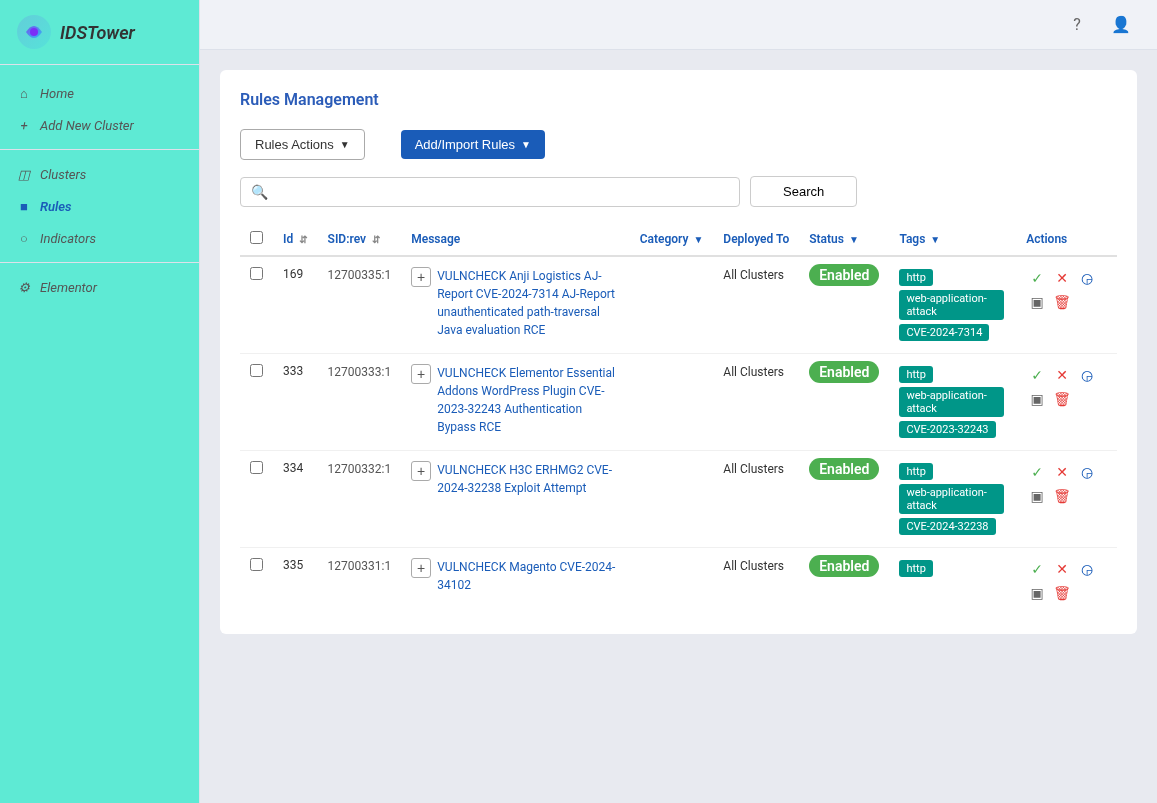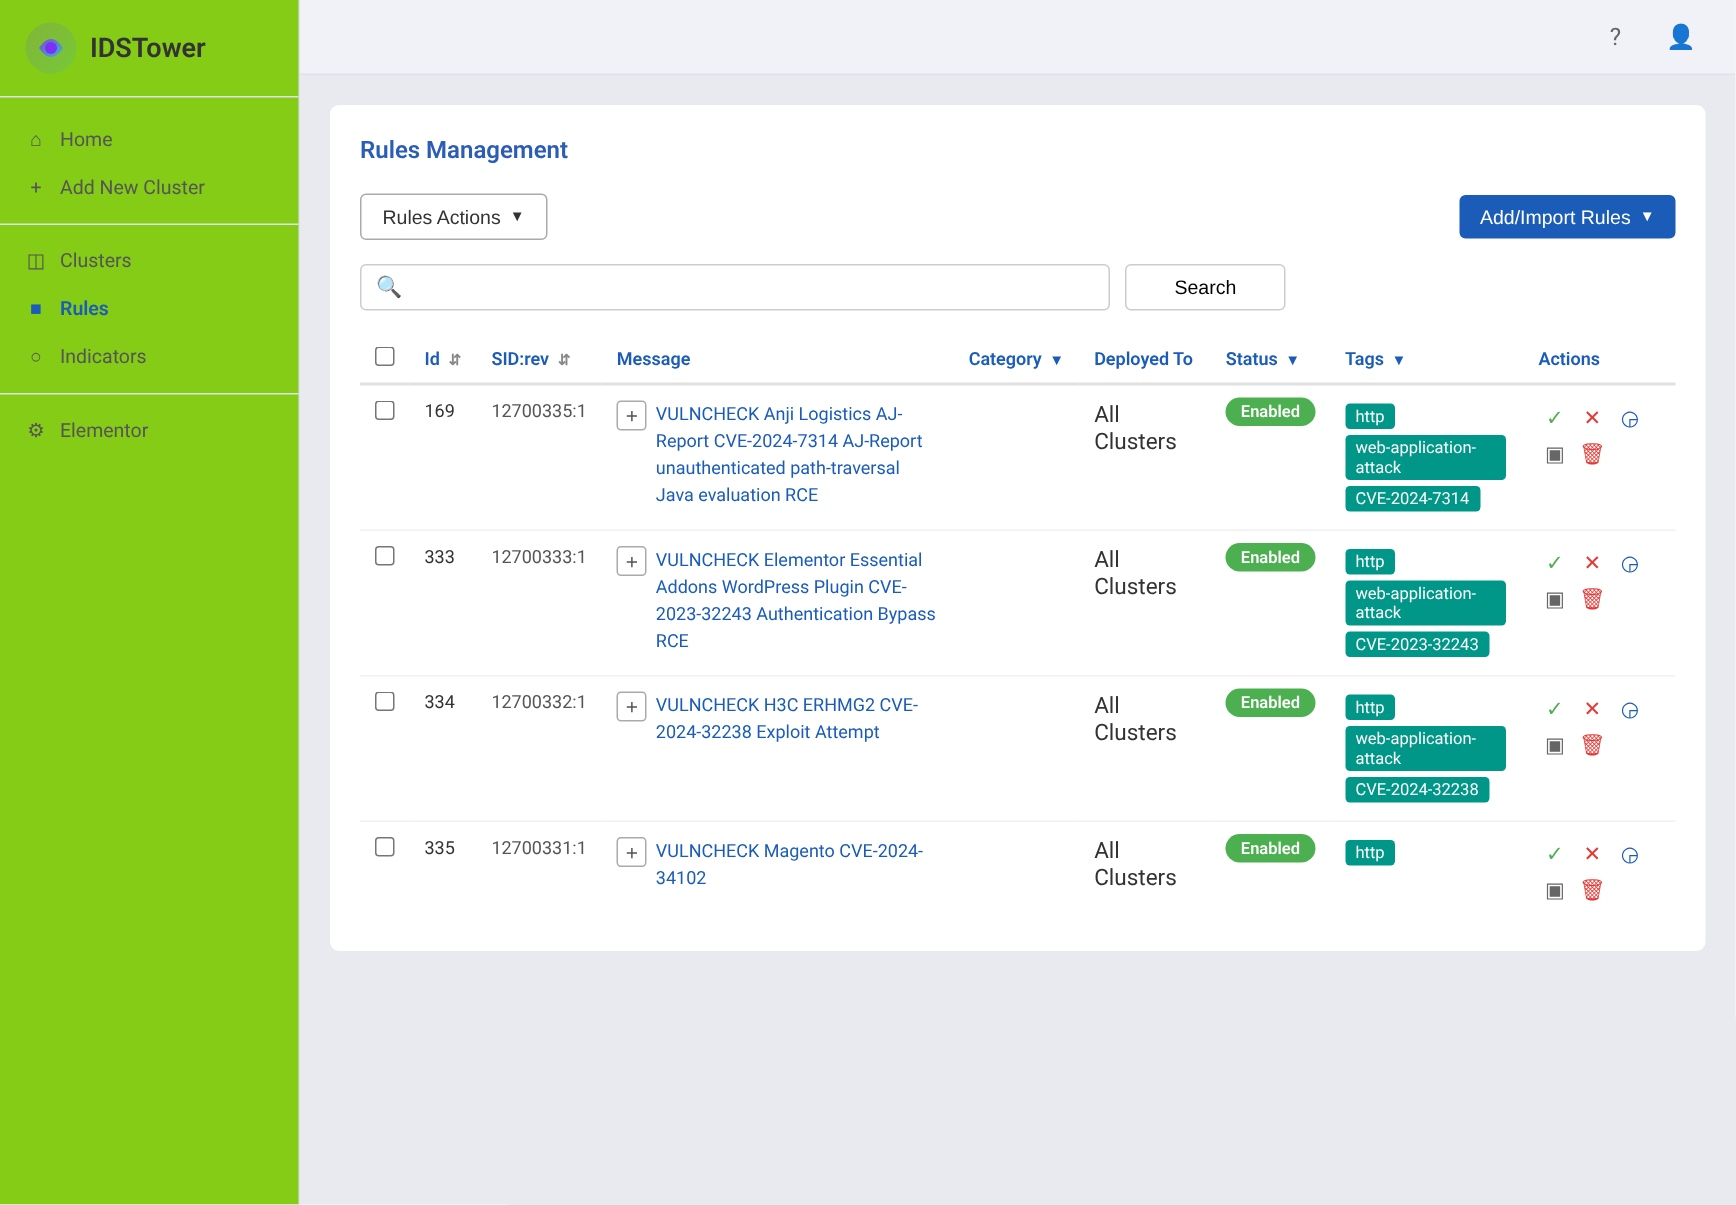"IDSTower" .sidebar { background: #84cc16 -> #5eead4; font-style: none -> italic }
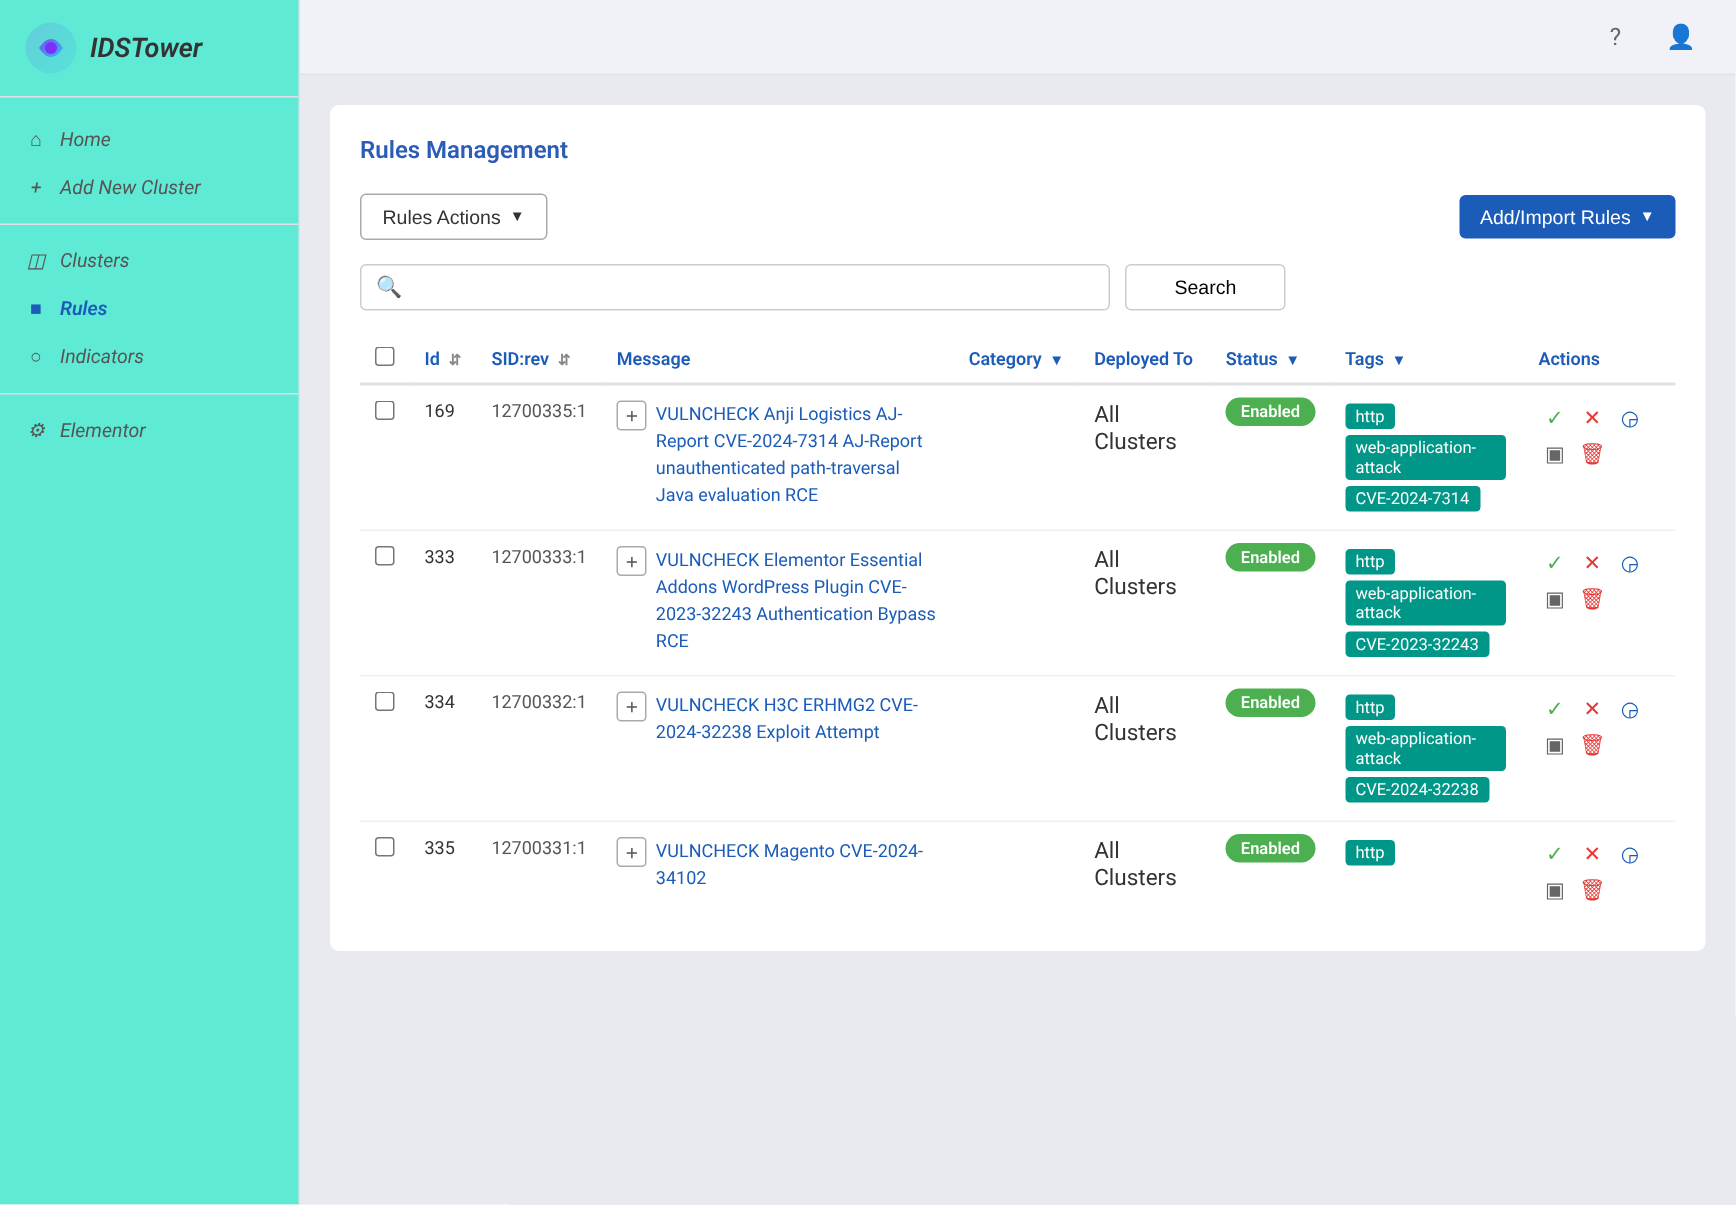"Rules Actions" .toolbar { gap: none -> 36px; justify-content: space-between -> none }
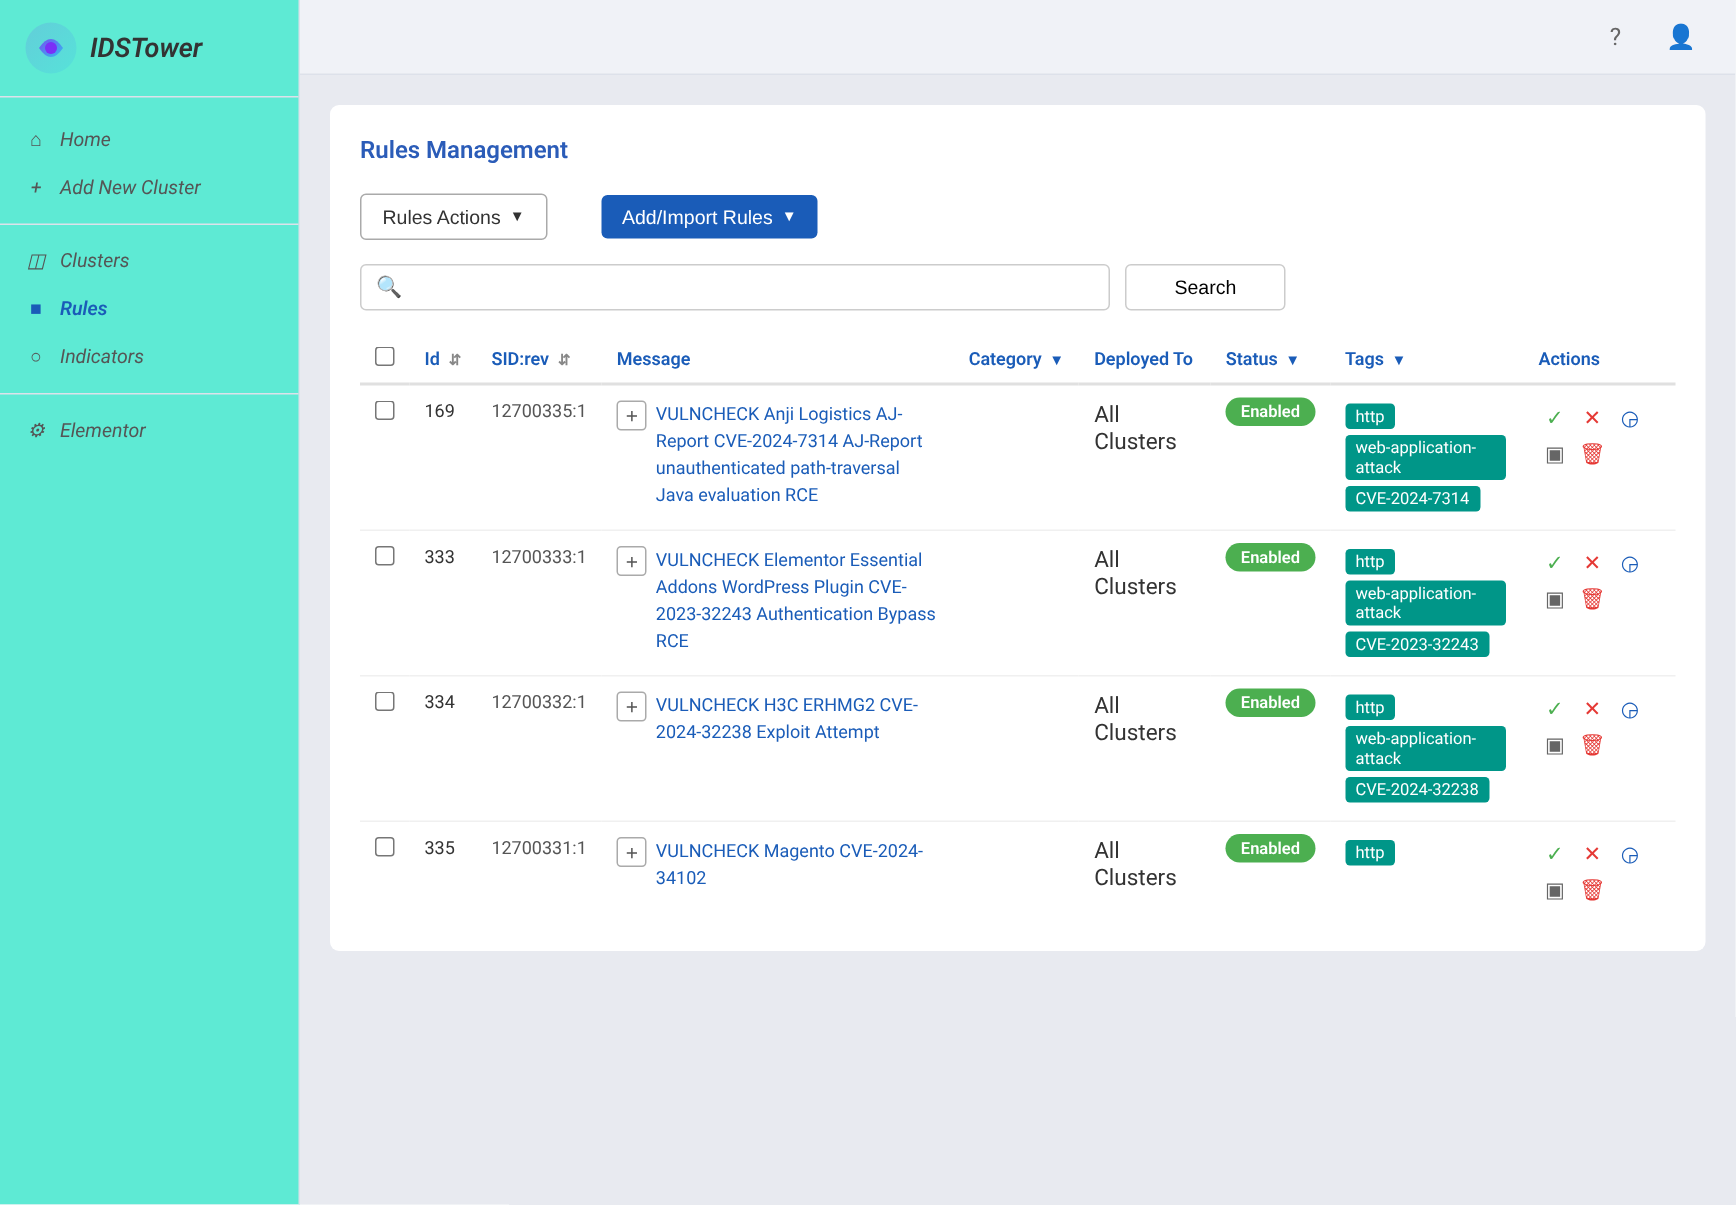"All Clusters" .cluster-text { font-size: 15px -> 12px }
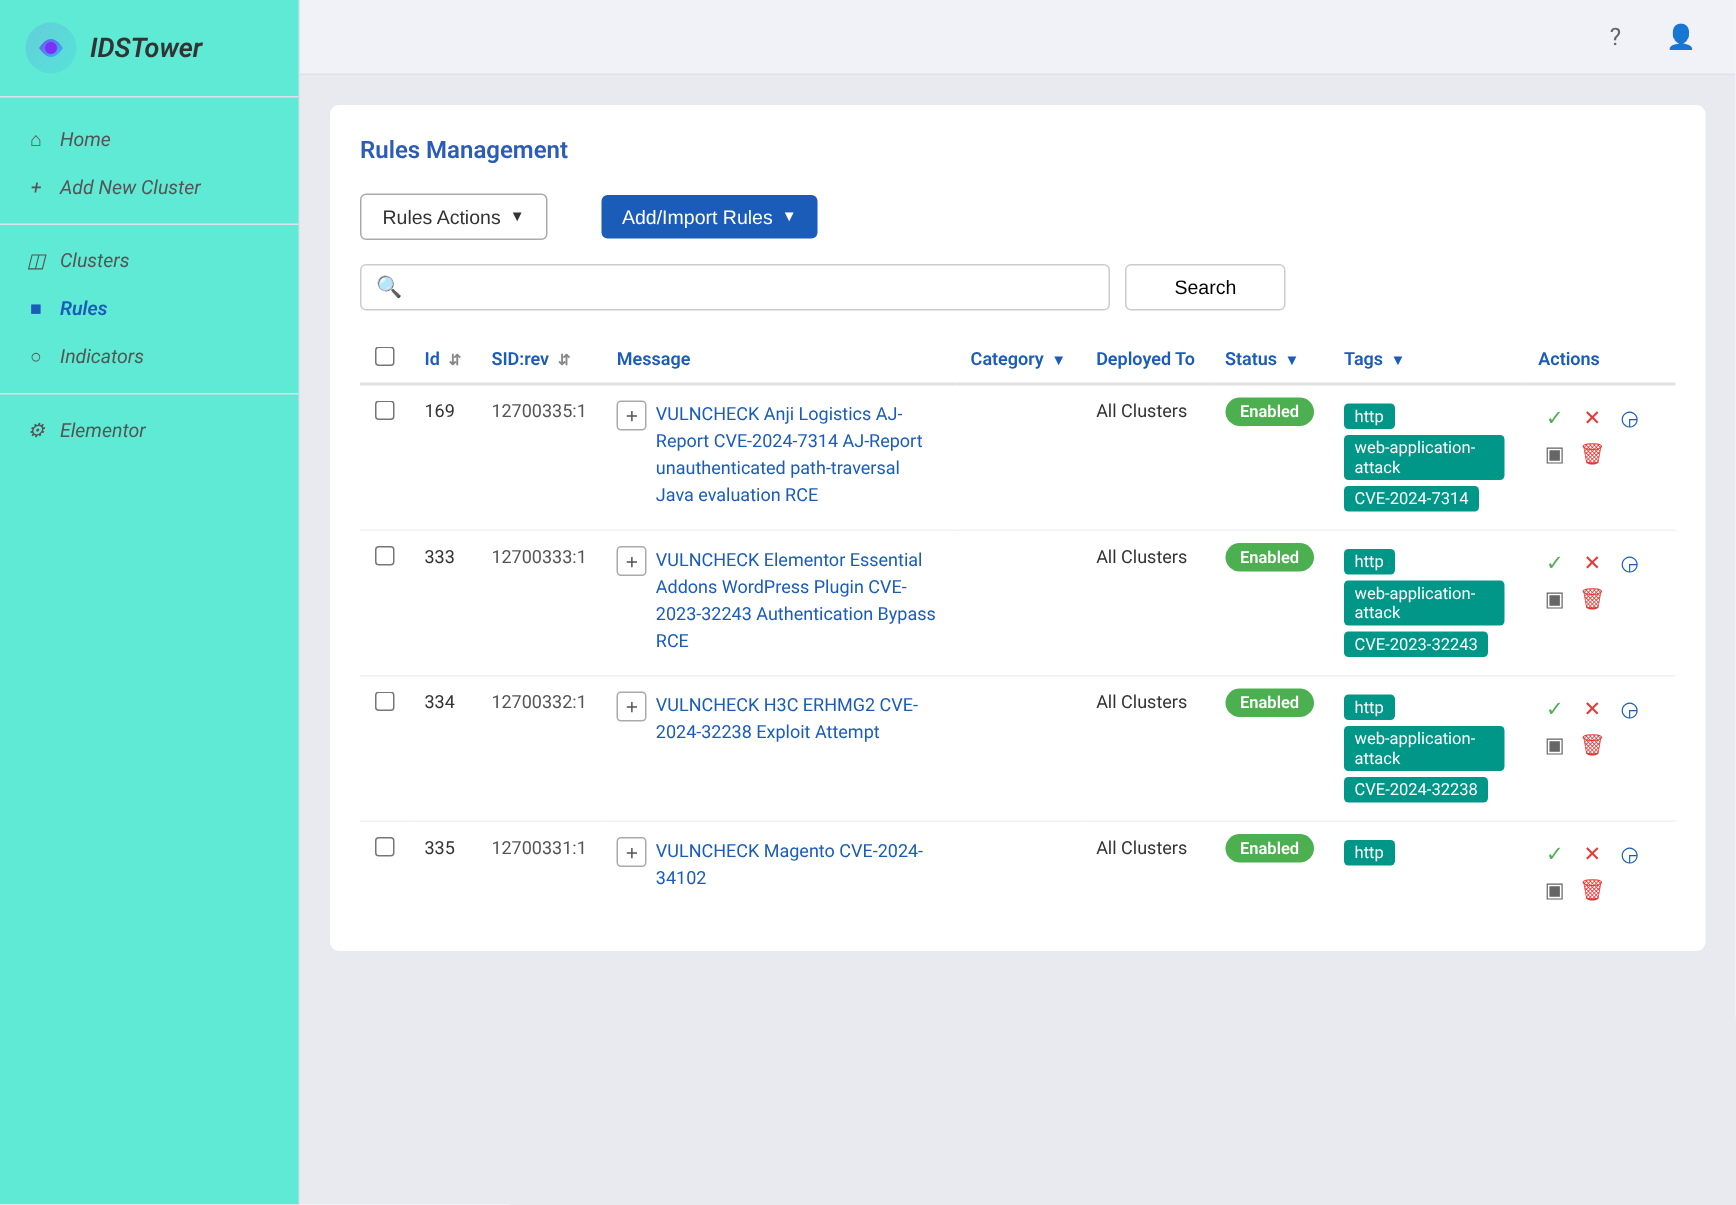"Enabled" .badge-enabled { font-size: 11px -> 14px }
